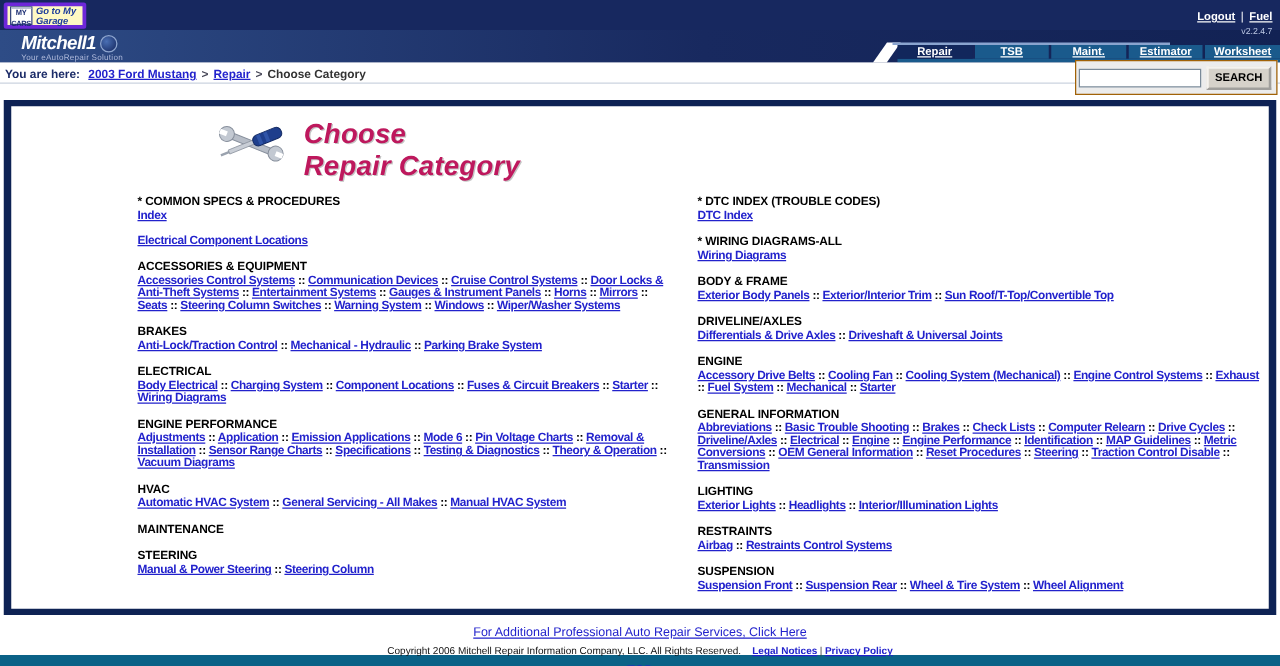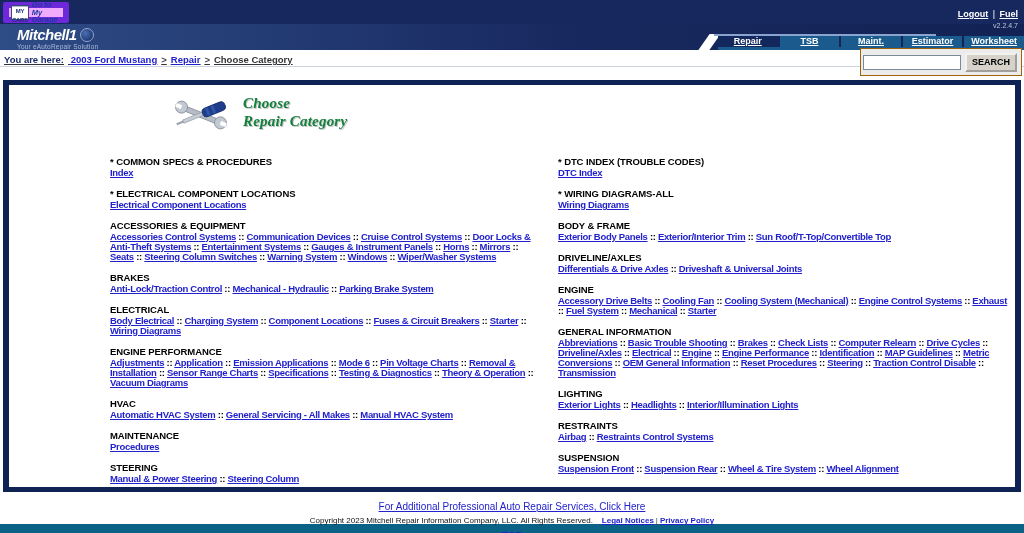"Go to My Garage" .mycars-btn { background: #f0abfc -> #fef9c3; border: 6px solid #6d28d9 -> 3px solid #6d28d9 }
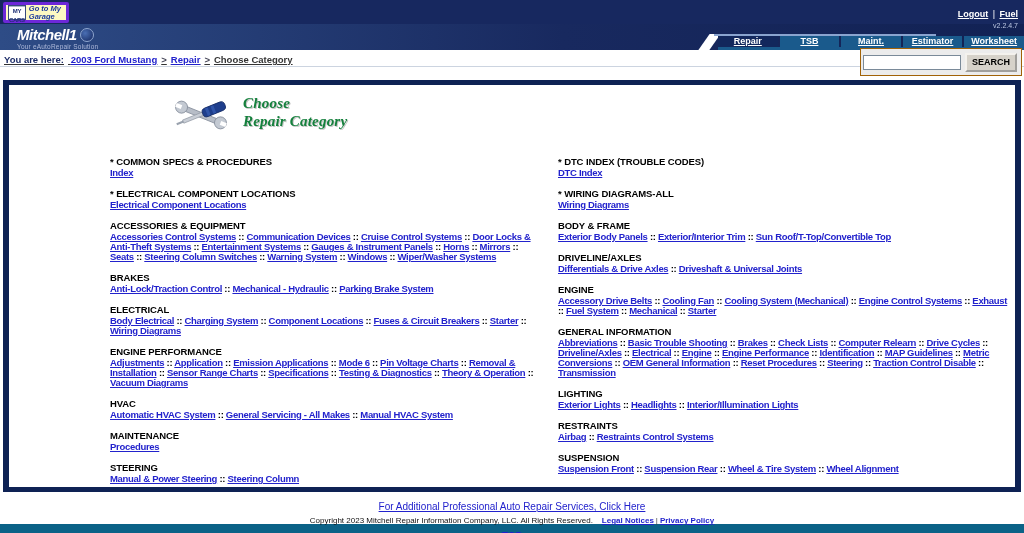"You are here: 2003 Ford" .breadcrumb { text-decoration: underline -> none }
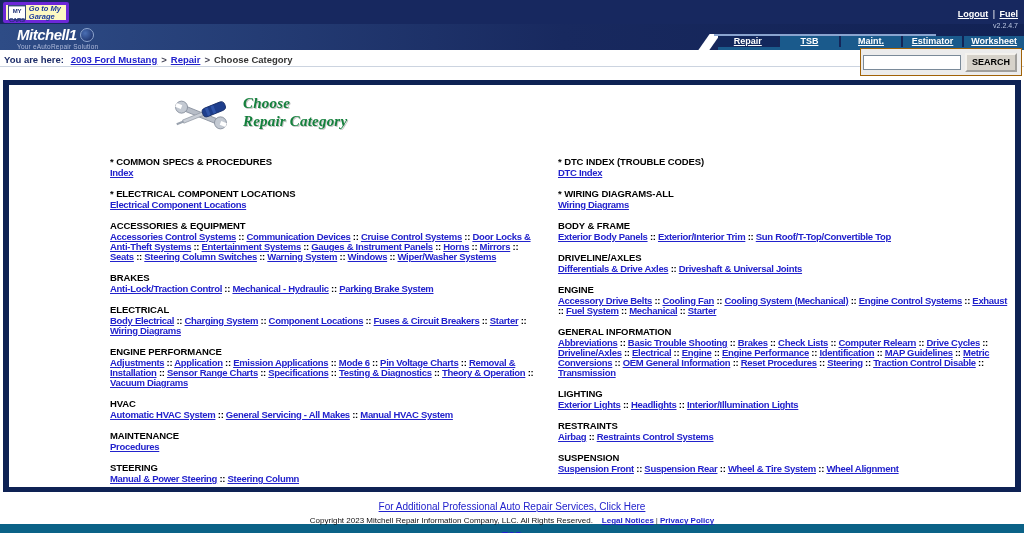"Choose" .page-title { color: #15803d -> #be185d; font-family: Liberation Serif, serif -> none; font-size: 15px -> 22px }
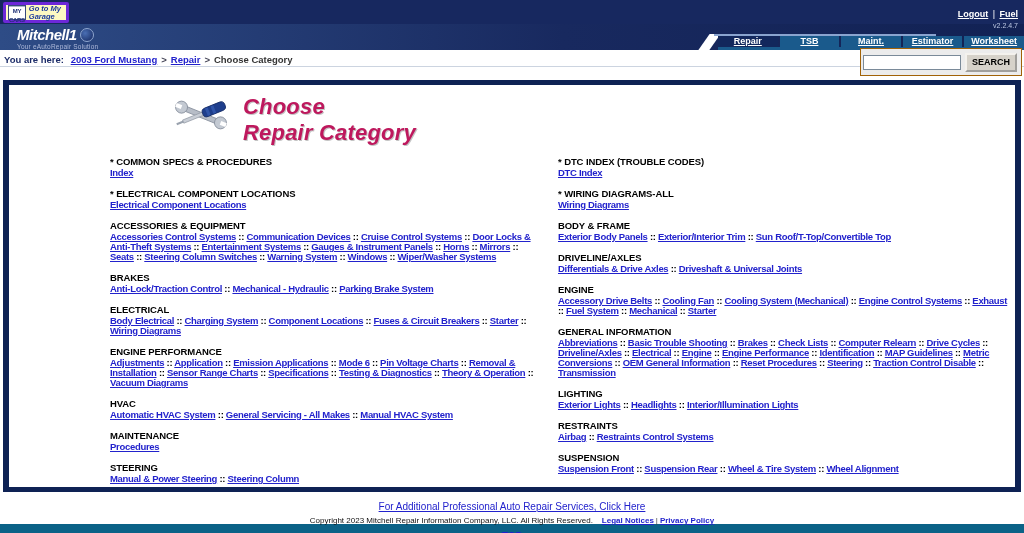"* ELECTRICAL COMPONENT LOCATIONS" h3 { html: <h3>* ELECTRICAL COMPONENT LOCATIONS</h3> -> none }
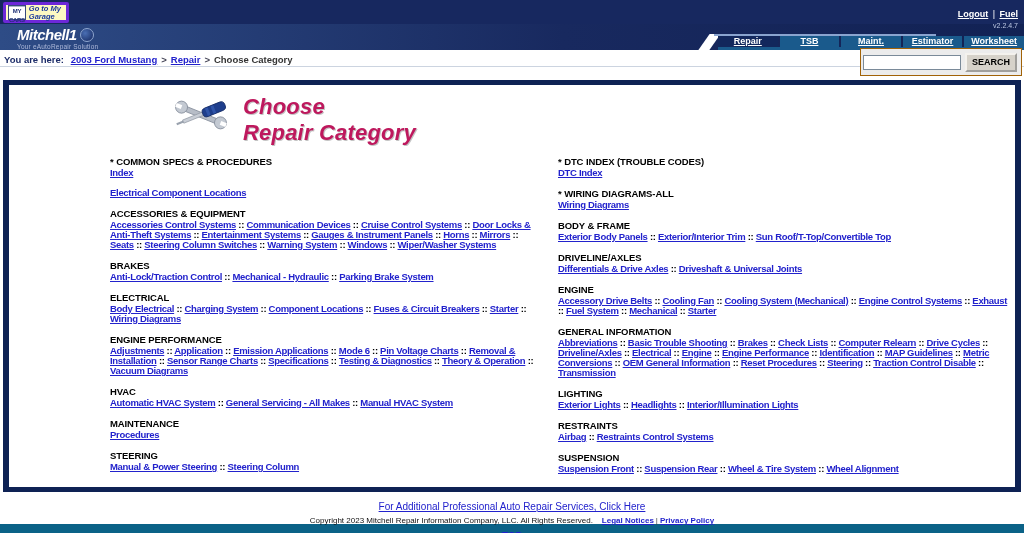"Procedures" div.links { html: <div><a>Procedures</a></div> -> none }
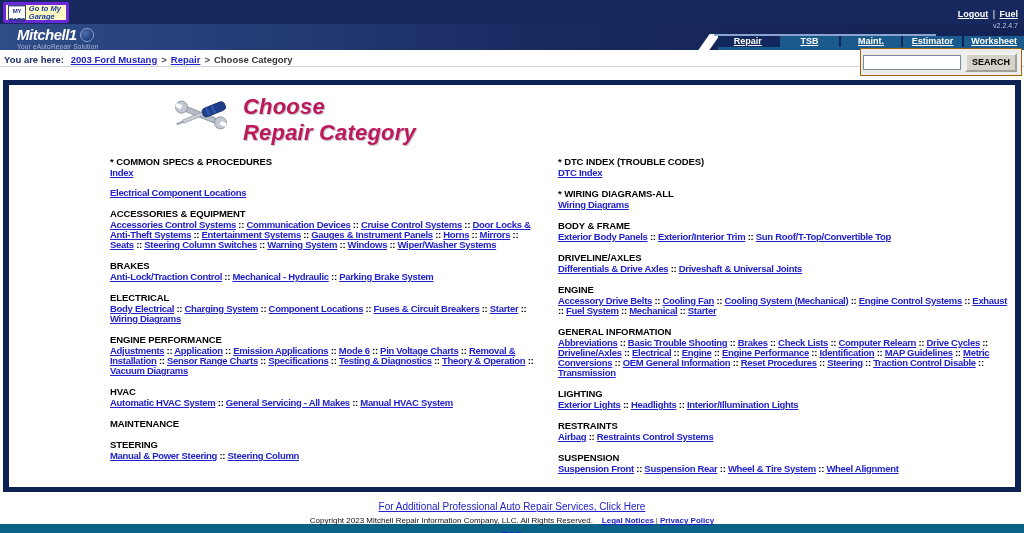"Copyright 2023 Mitchell Repair" span { text: 2023 -> 2006 }
